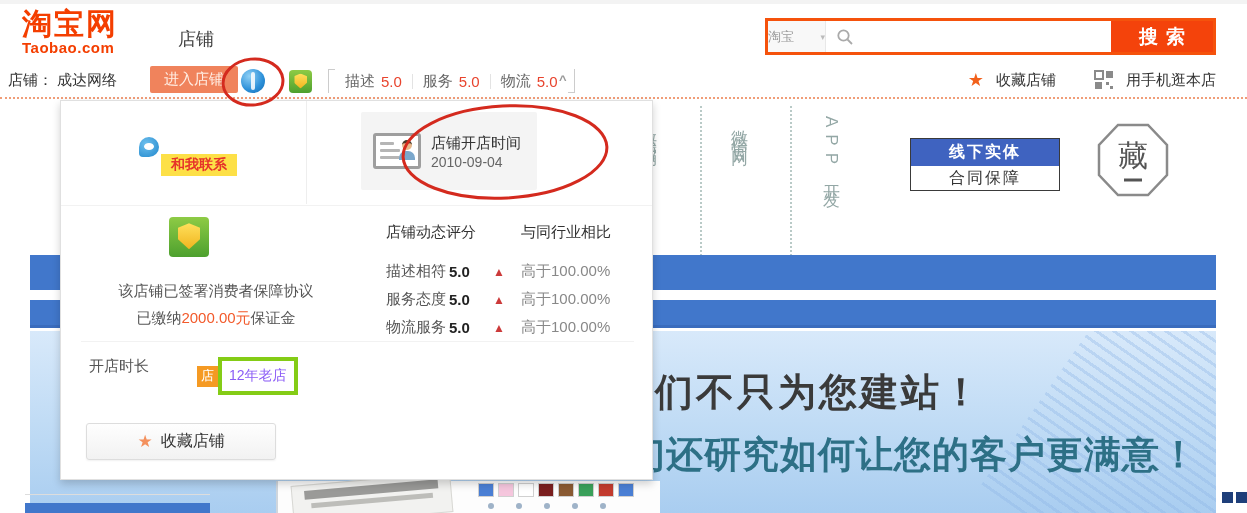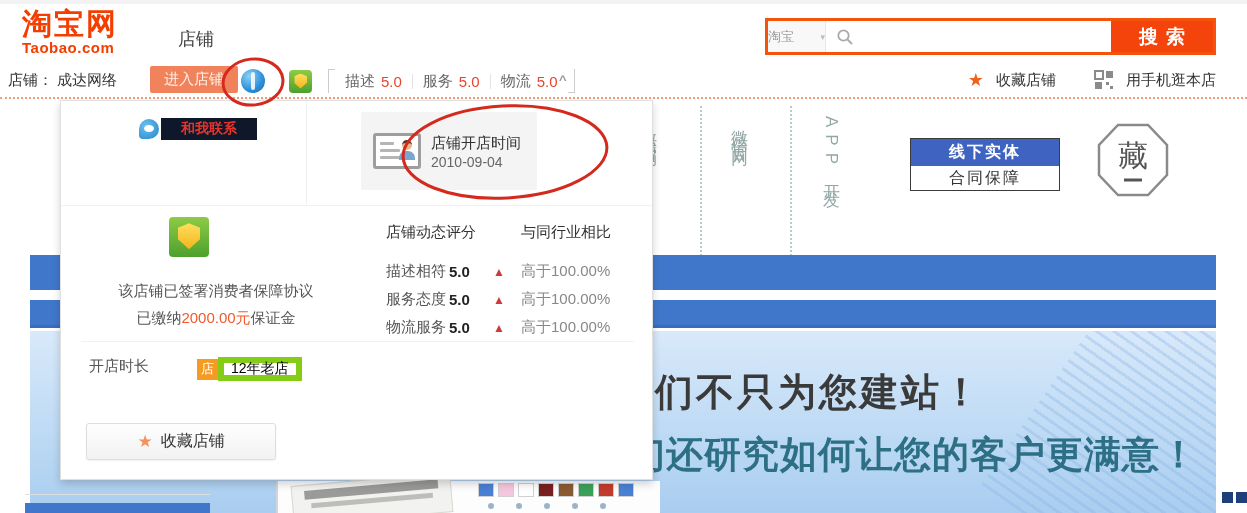"和我联系" .contact .lbl { background: #0f172a -> #fde047; margin-top: none -> 36px; padding: 2px 20px -> 2px 10px }
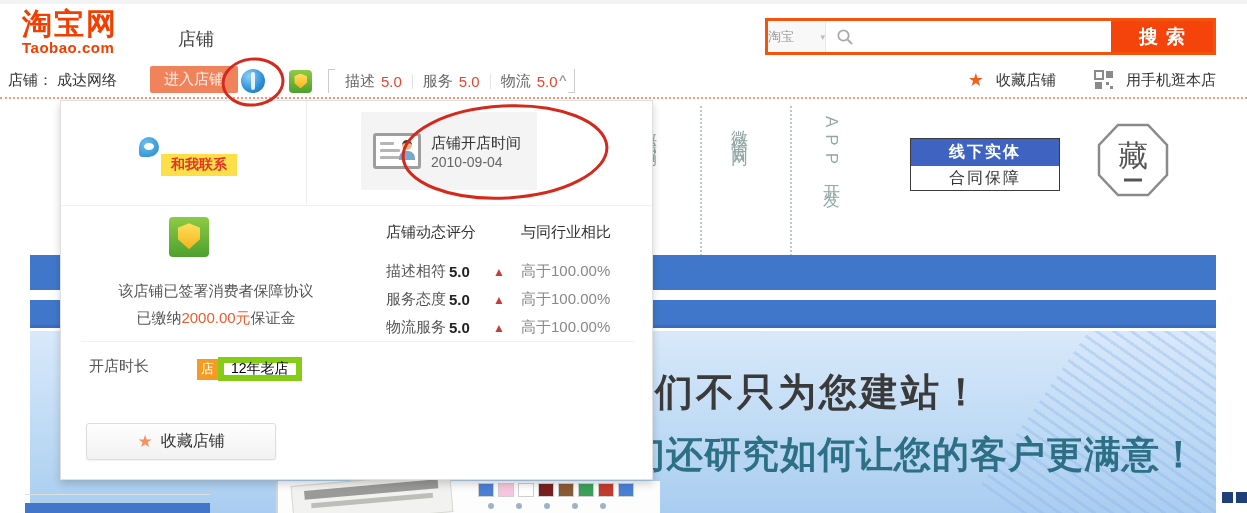"12年老店" .age-badge .bx { border: 6px solid #84cc16 -> 4px solid #84cc16; color: #000000 -> #8b5cf6; height: 24px -> 38px }
